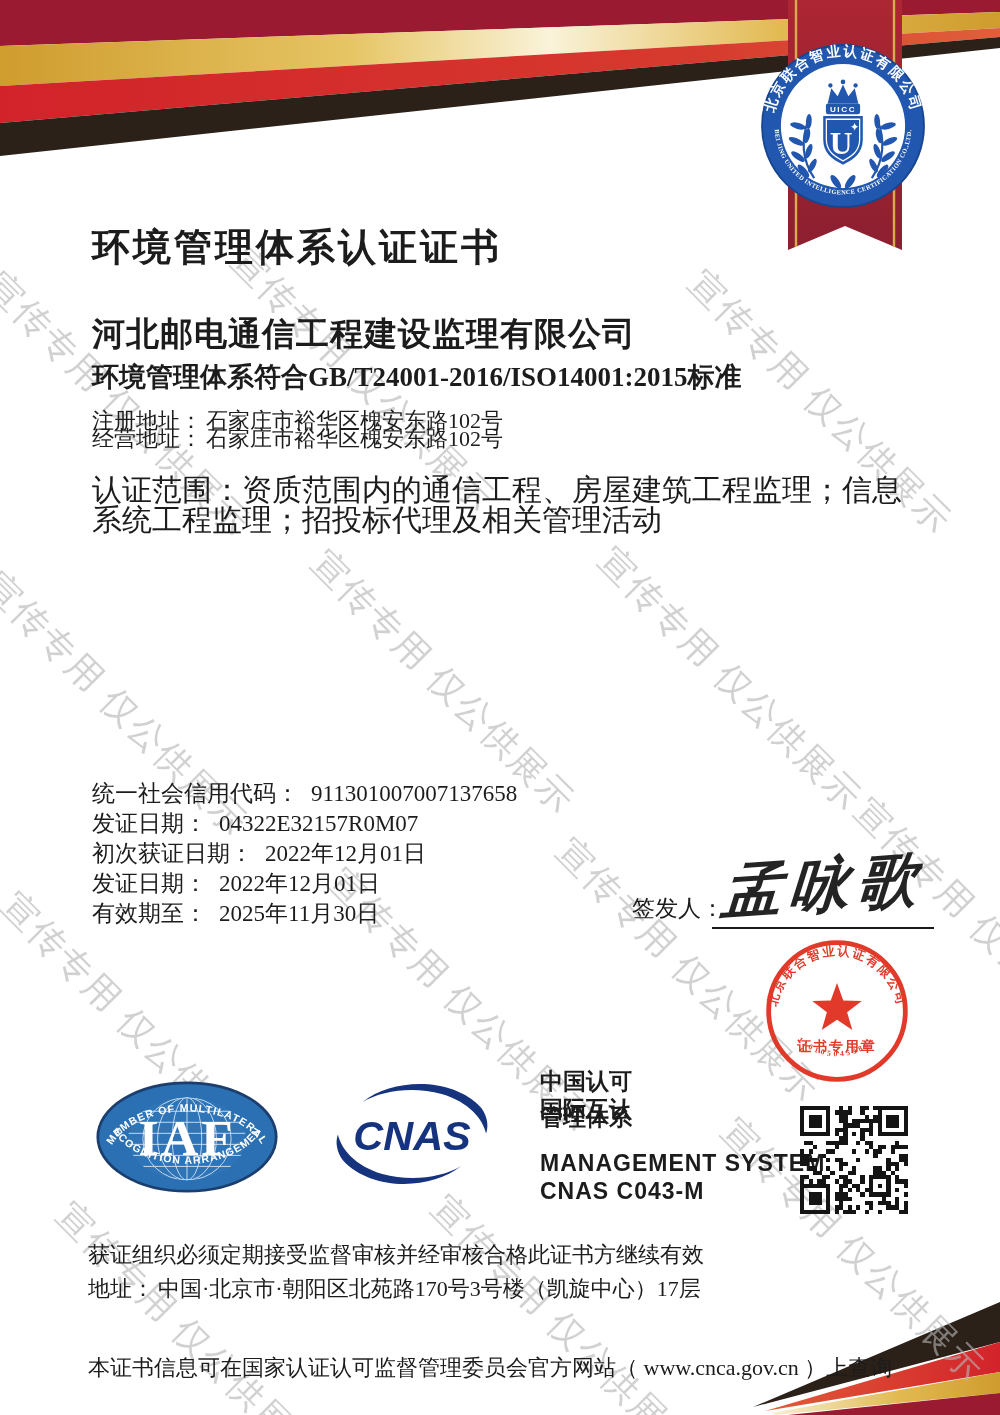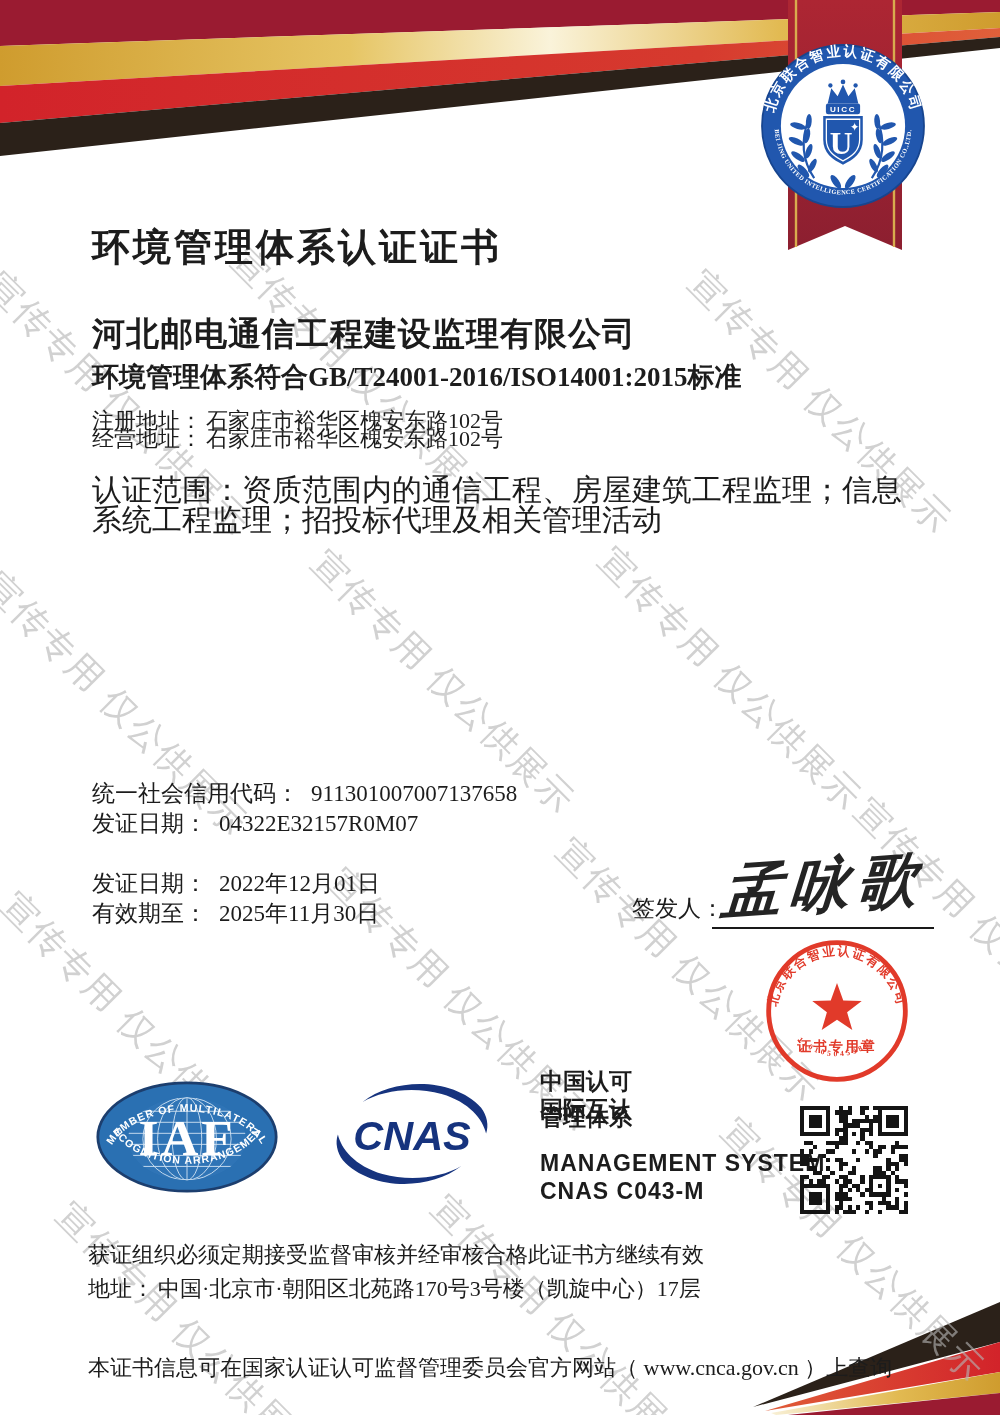"初次获证日期： 2022年12月01日" div.abs { html: none -> <div> <span>初次获证日期：</span><span>2022年12月01日</span> </div> }
